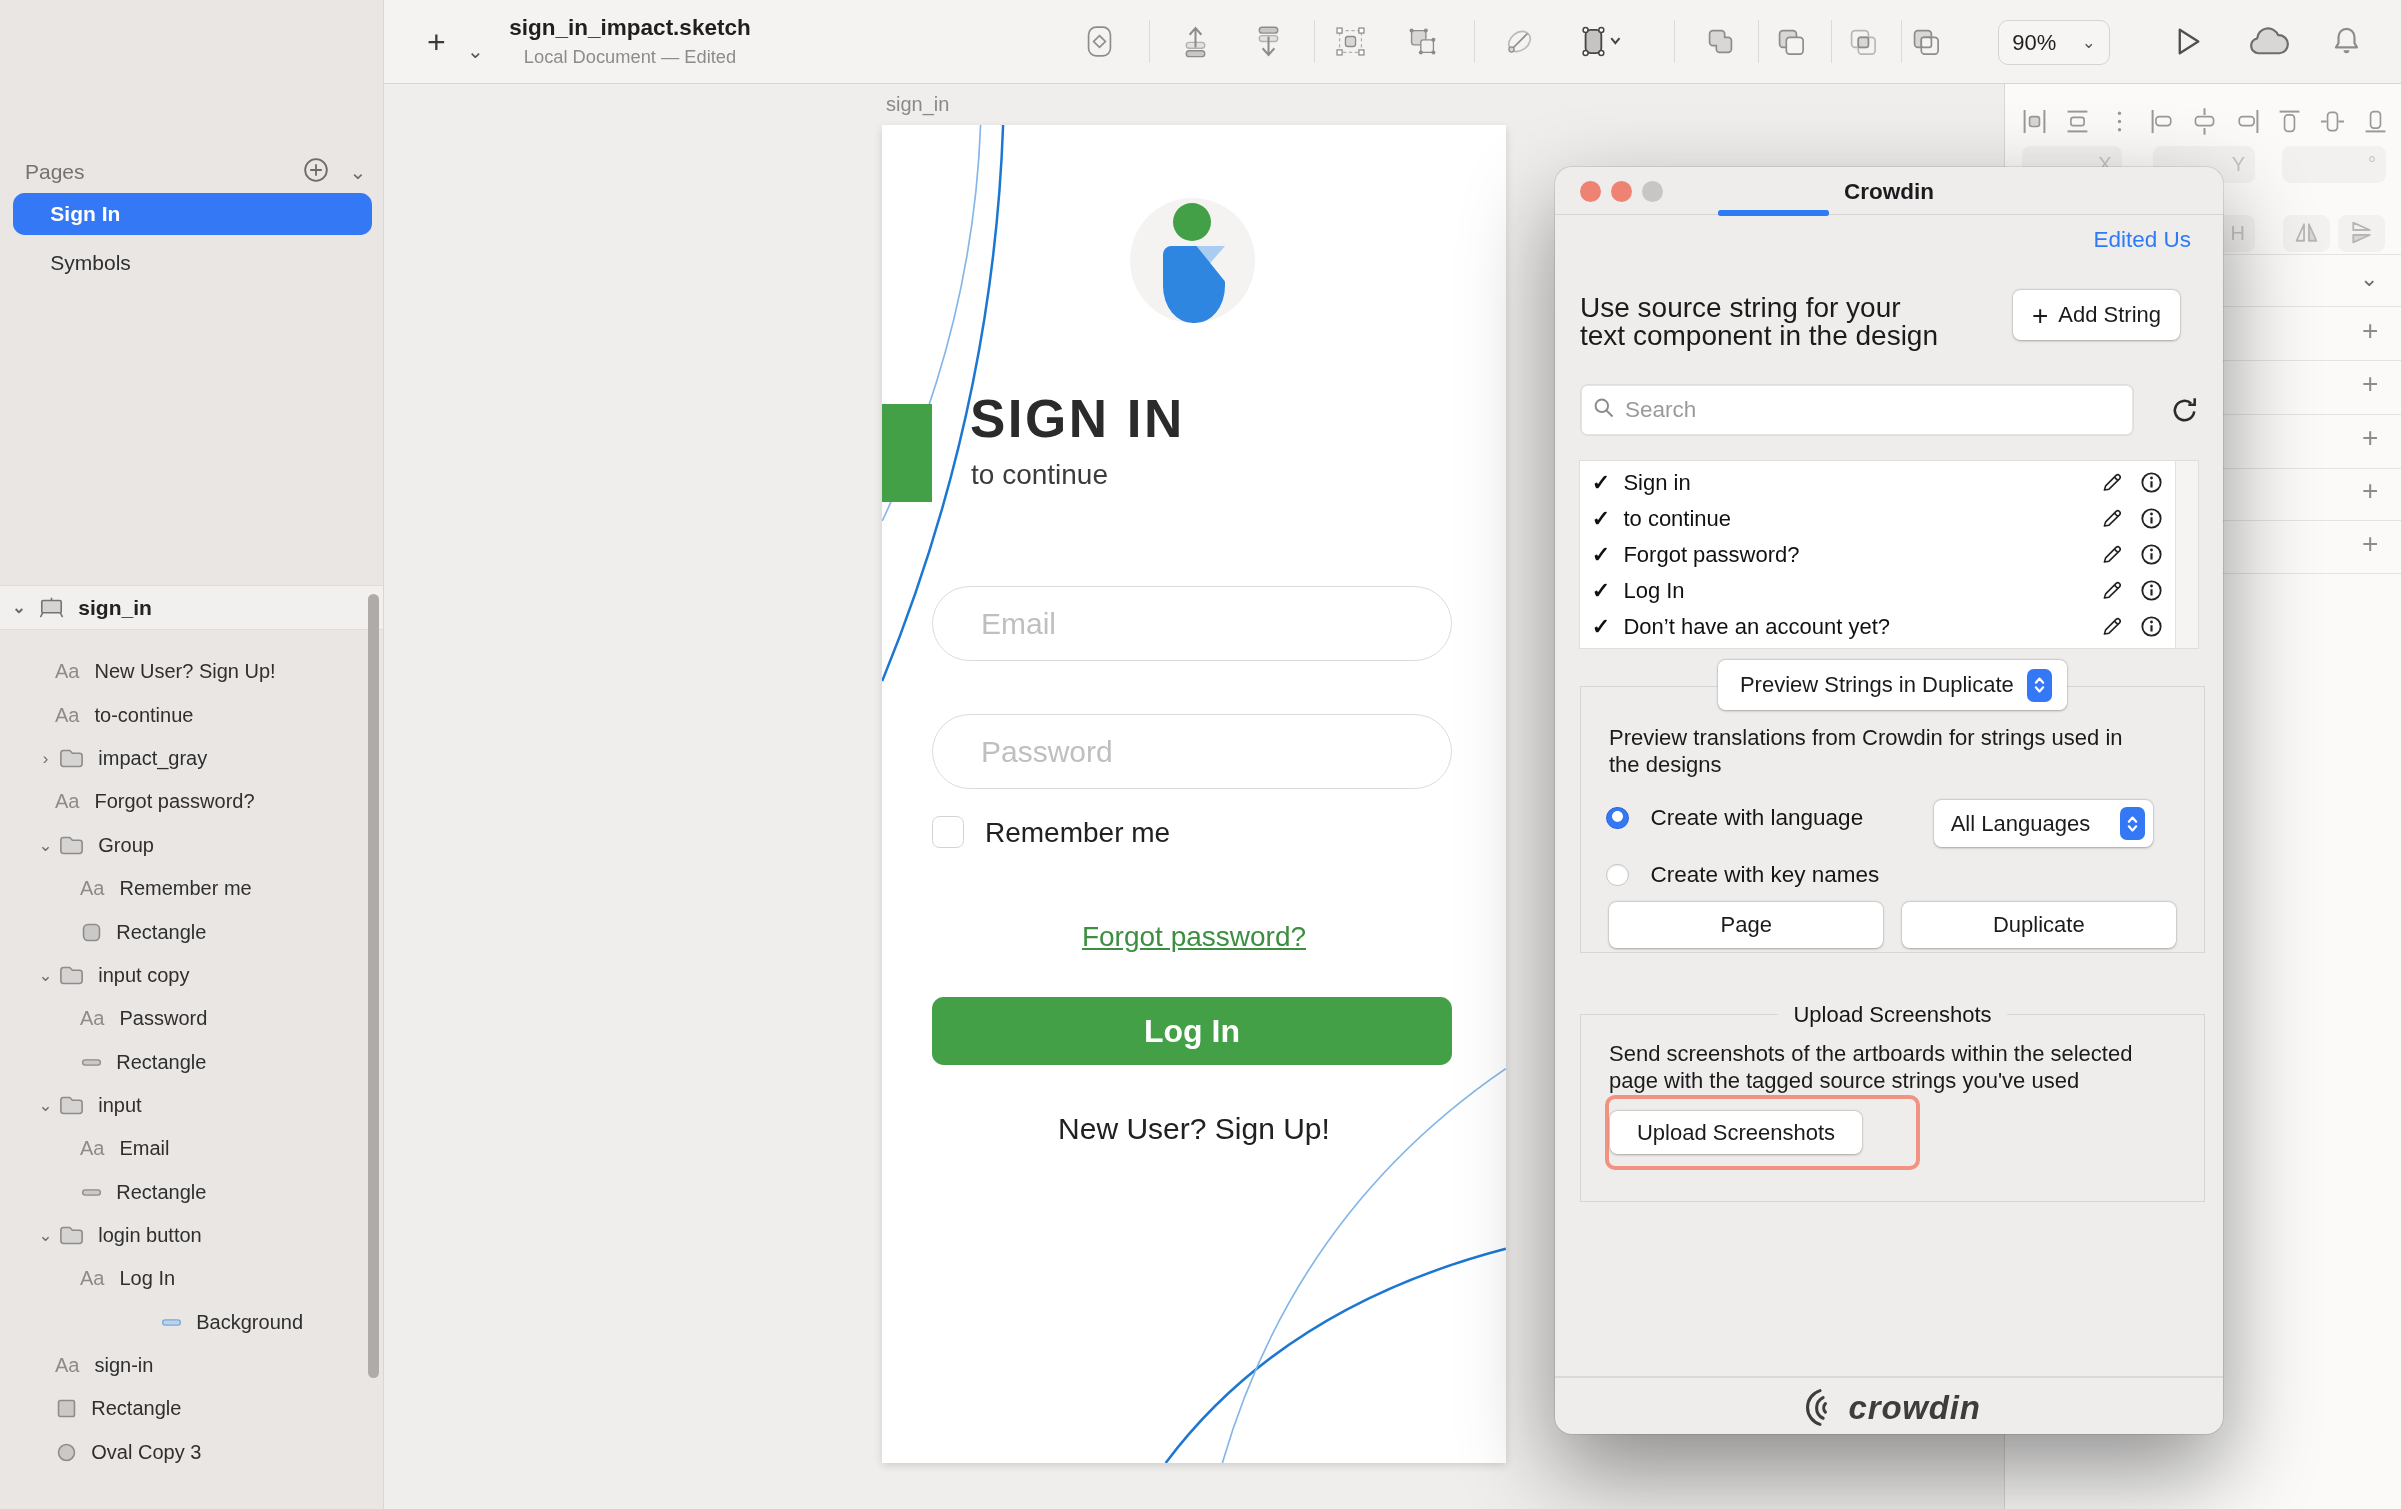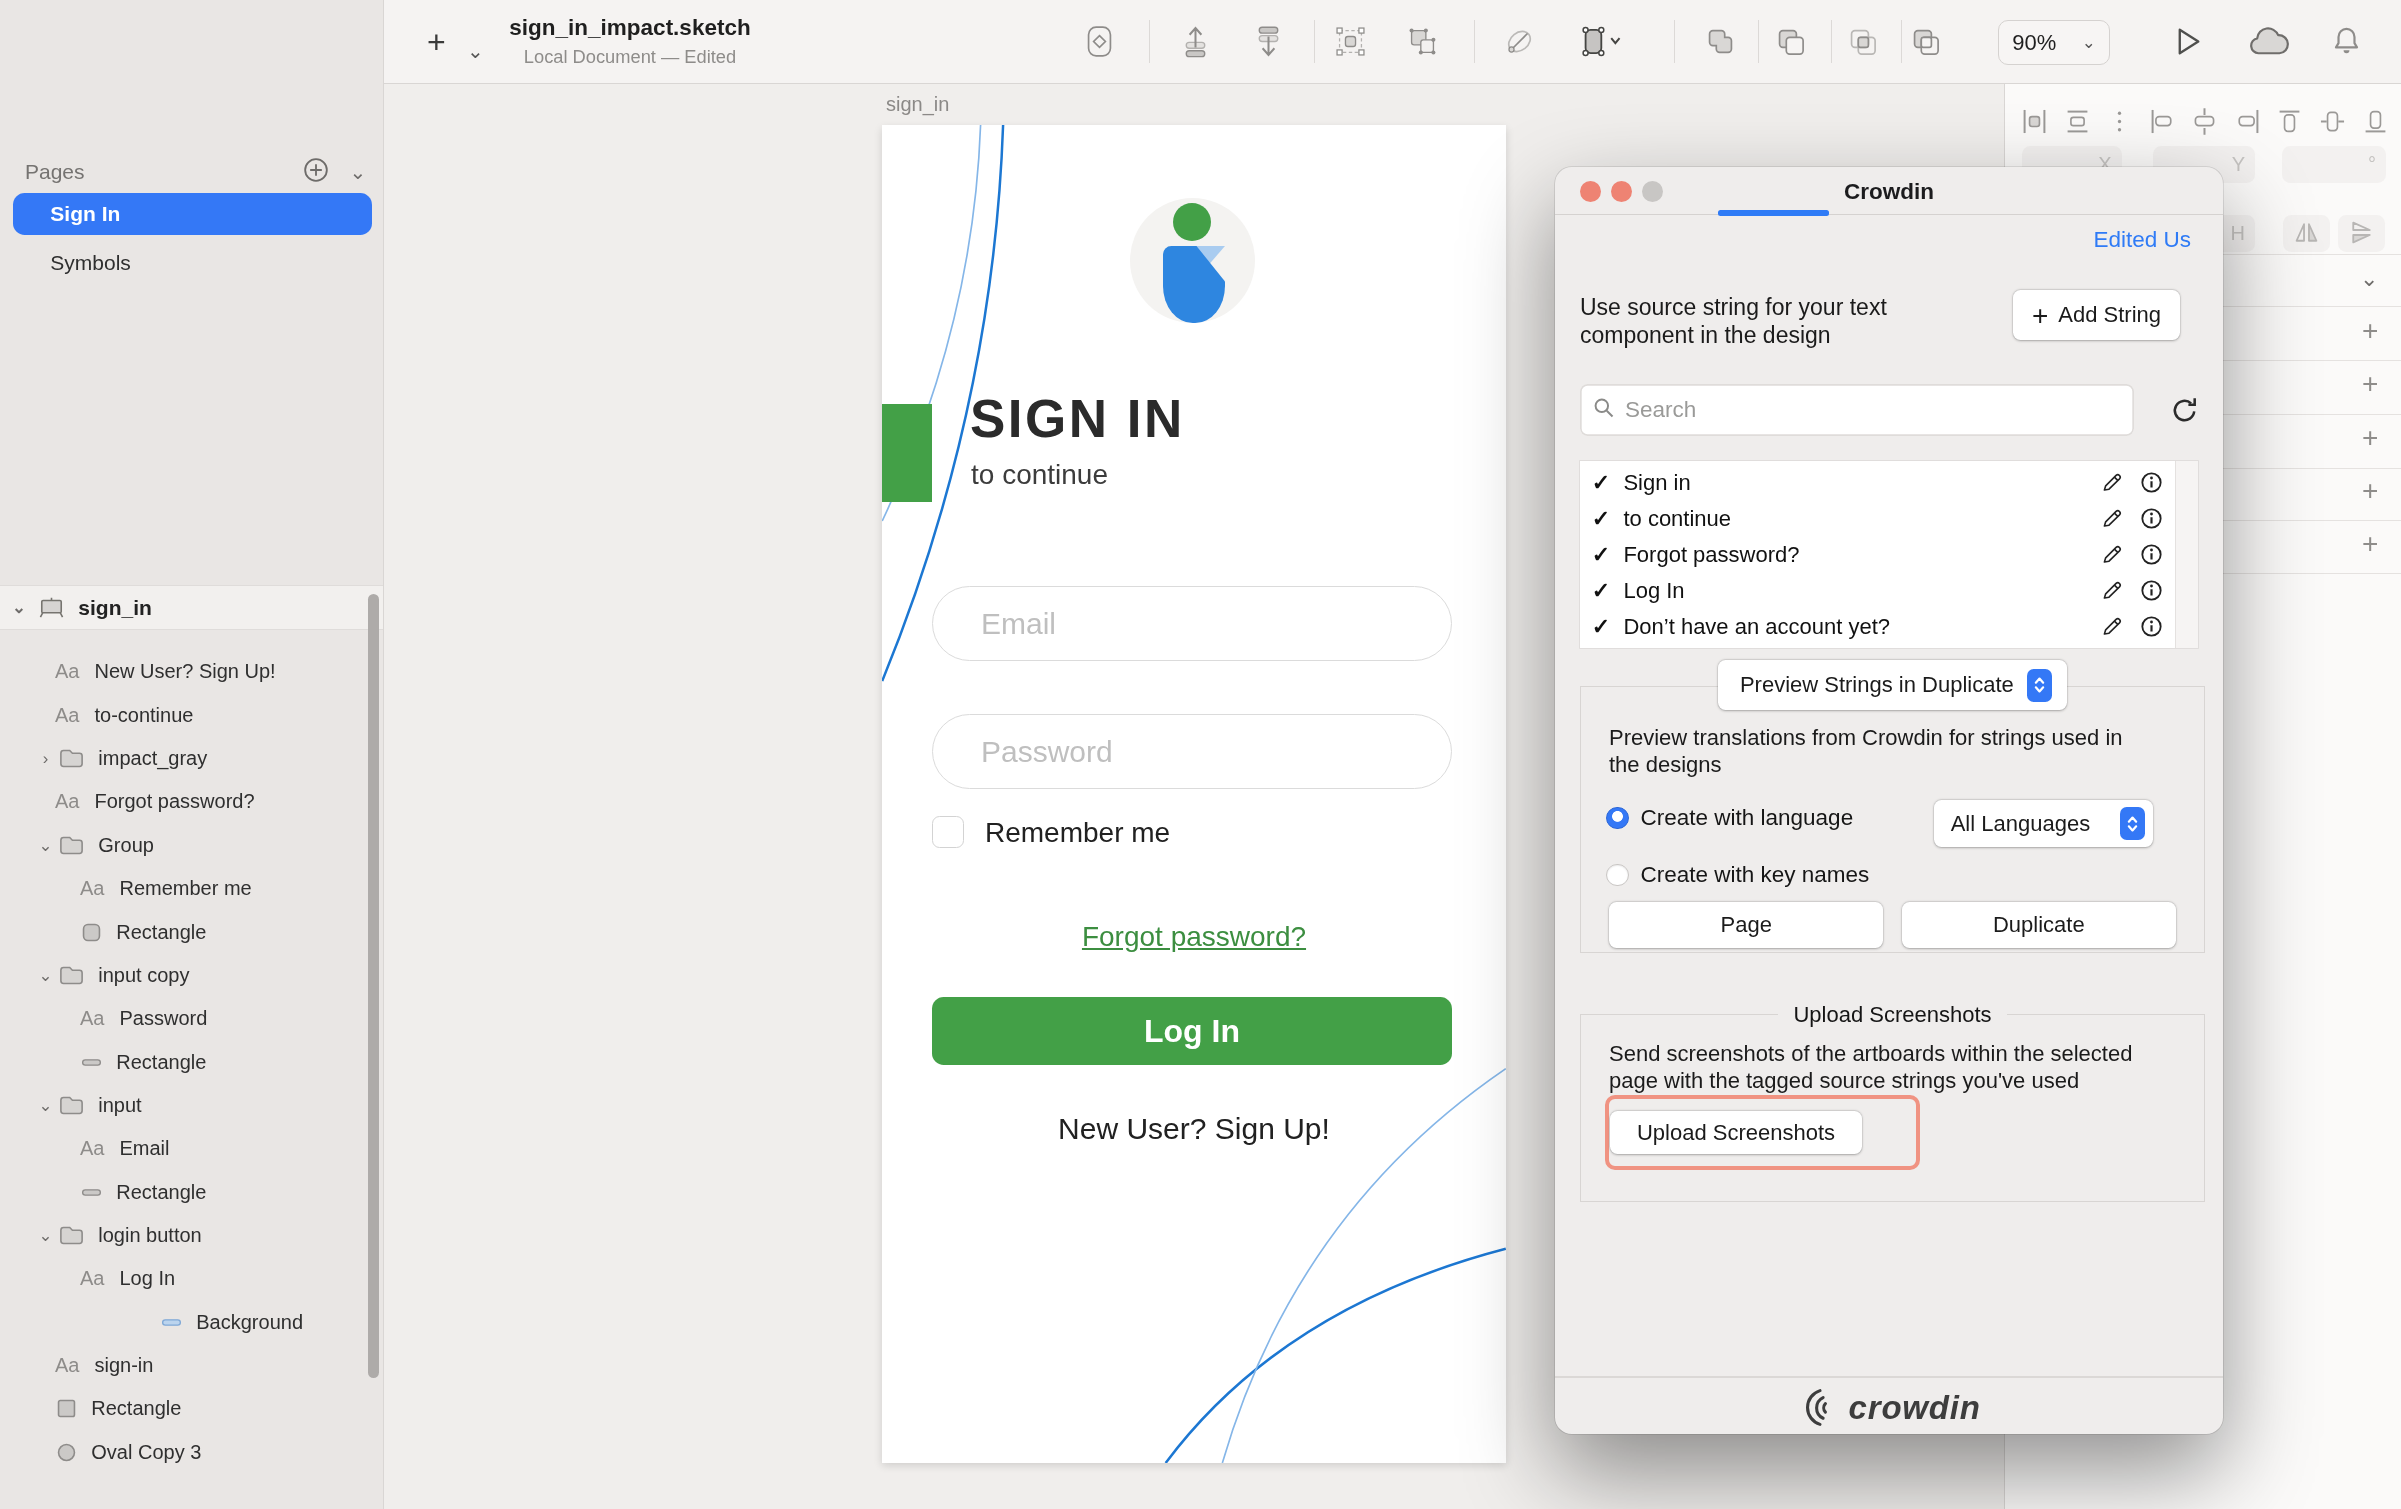"Use source string for your" .dlg-intro { font-size: 23px -> 28px }
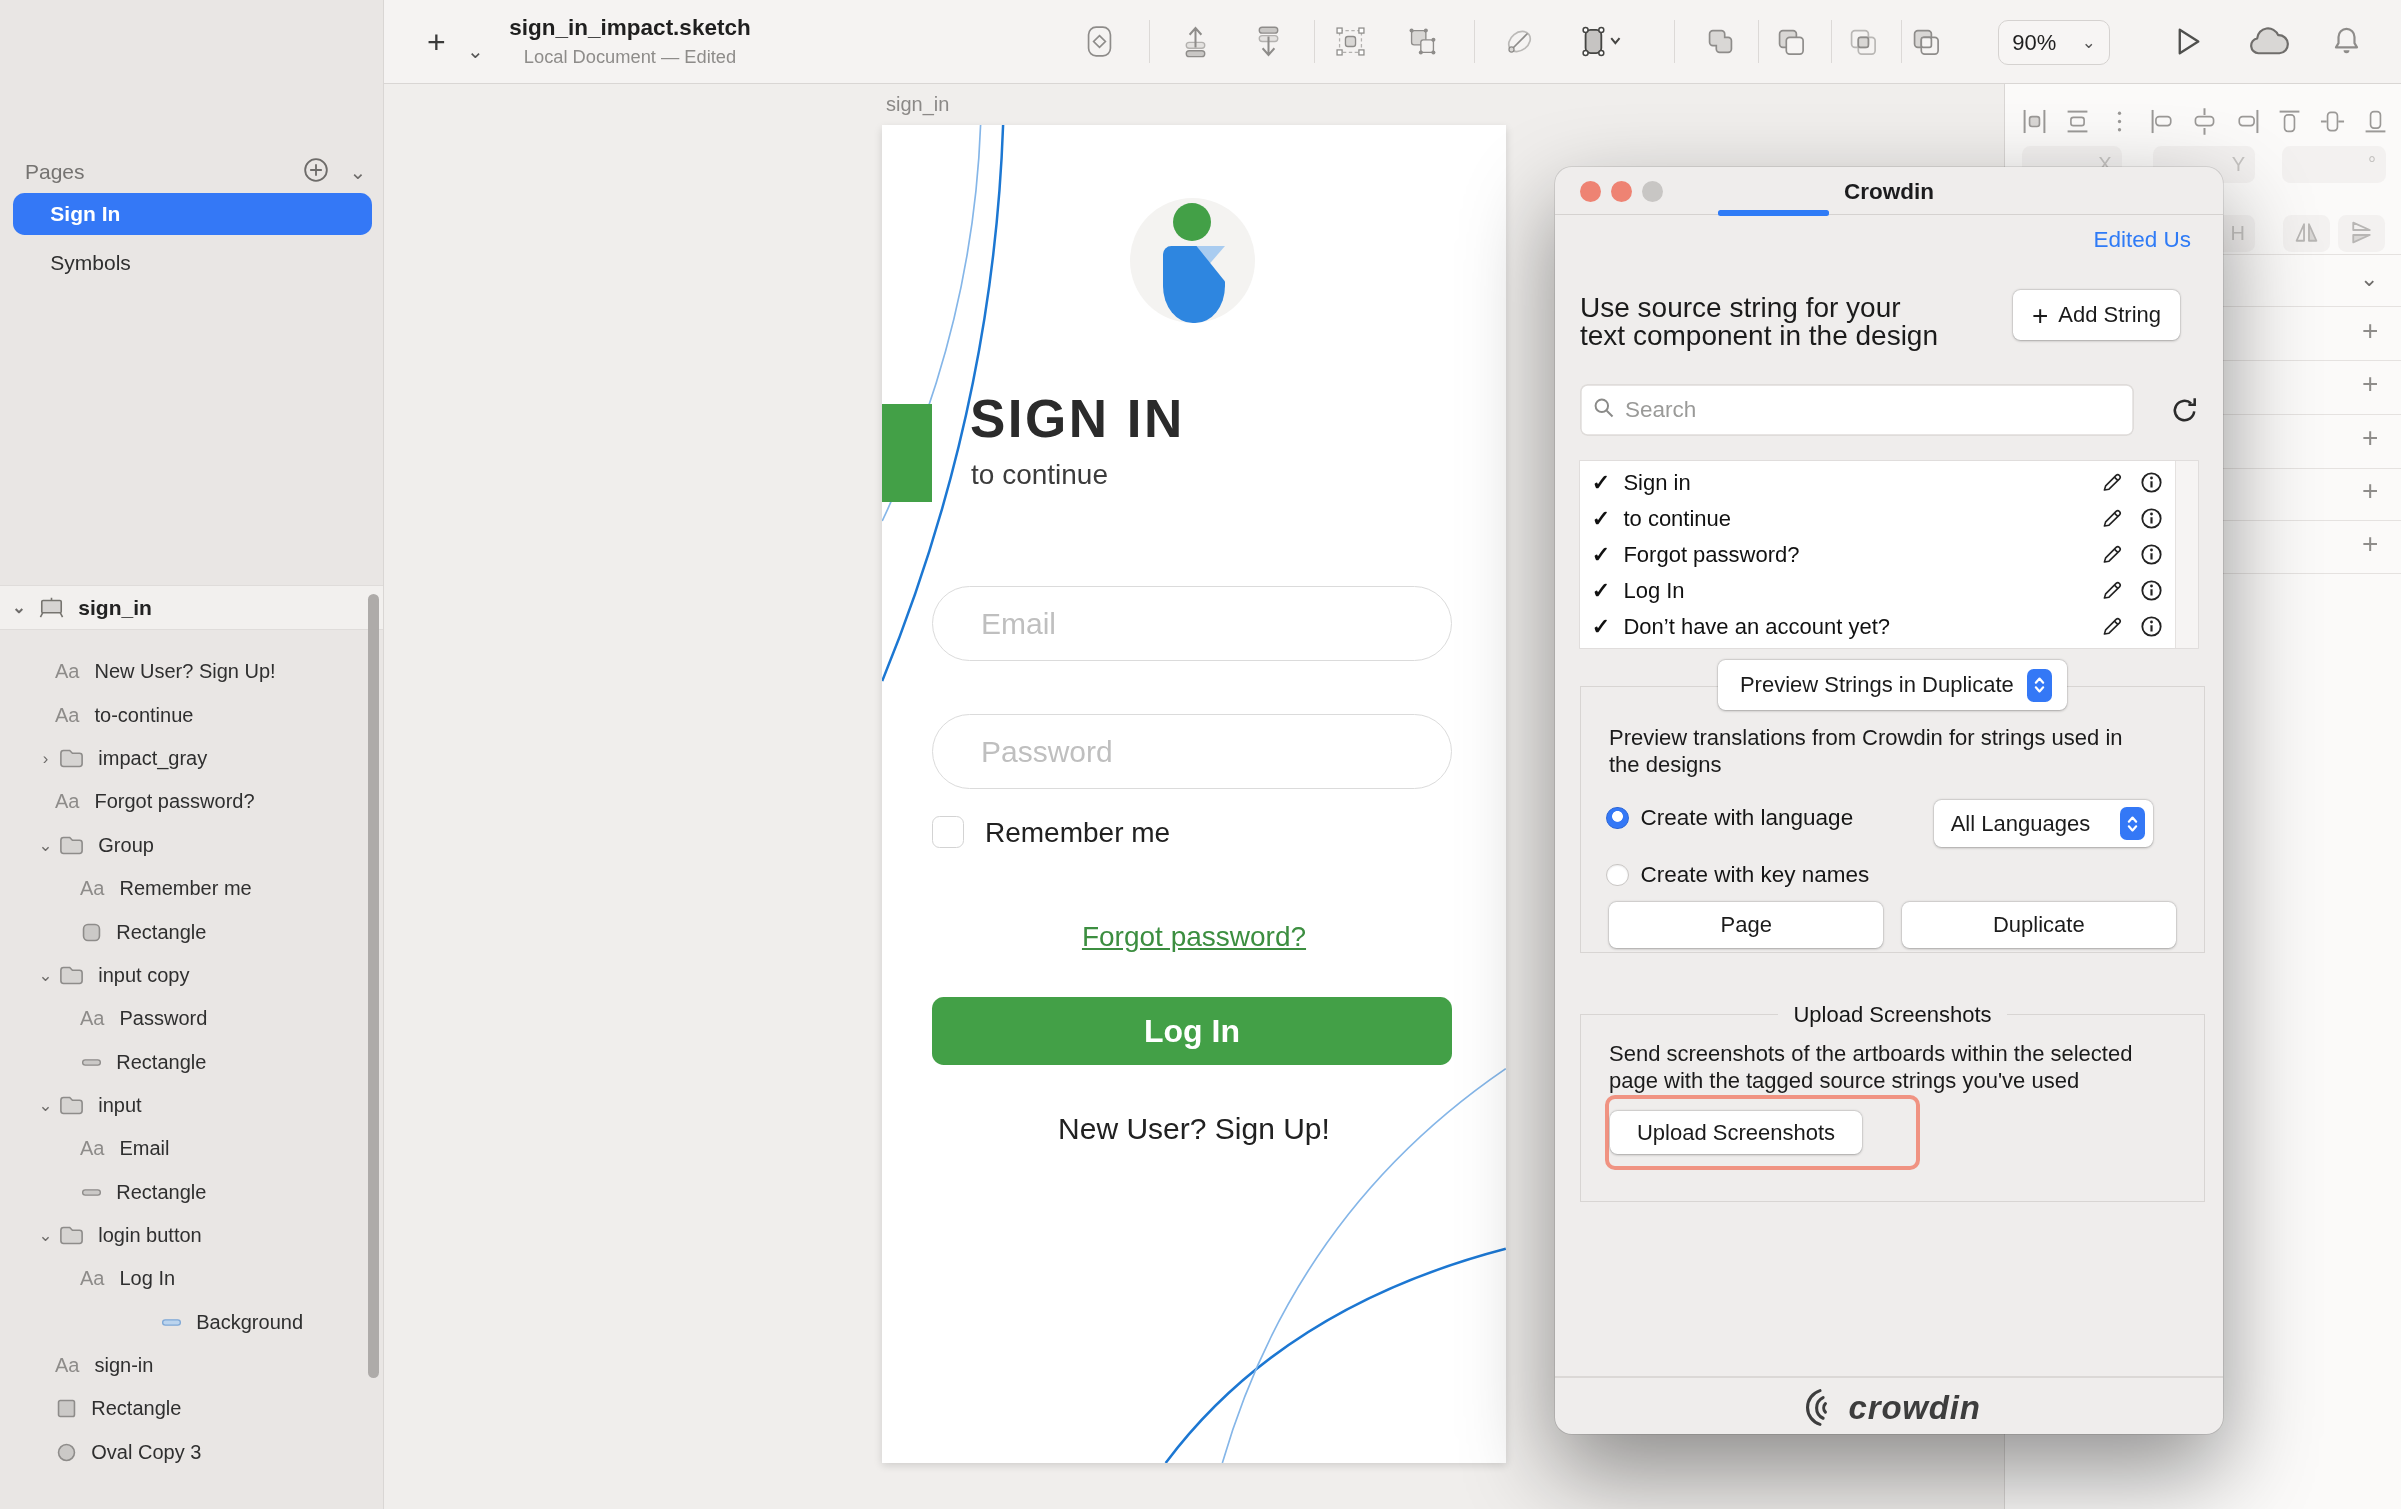"Create with language" .radio-row { gap: 12px -> 22px }
